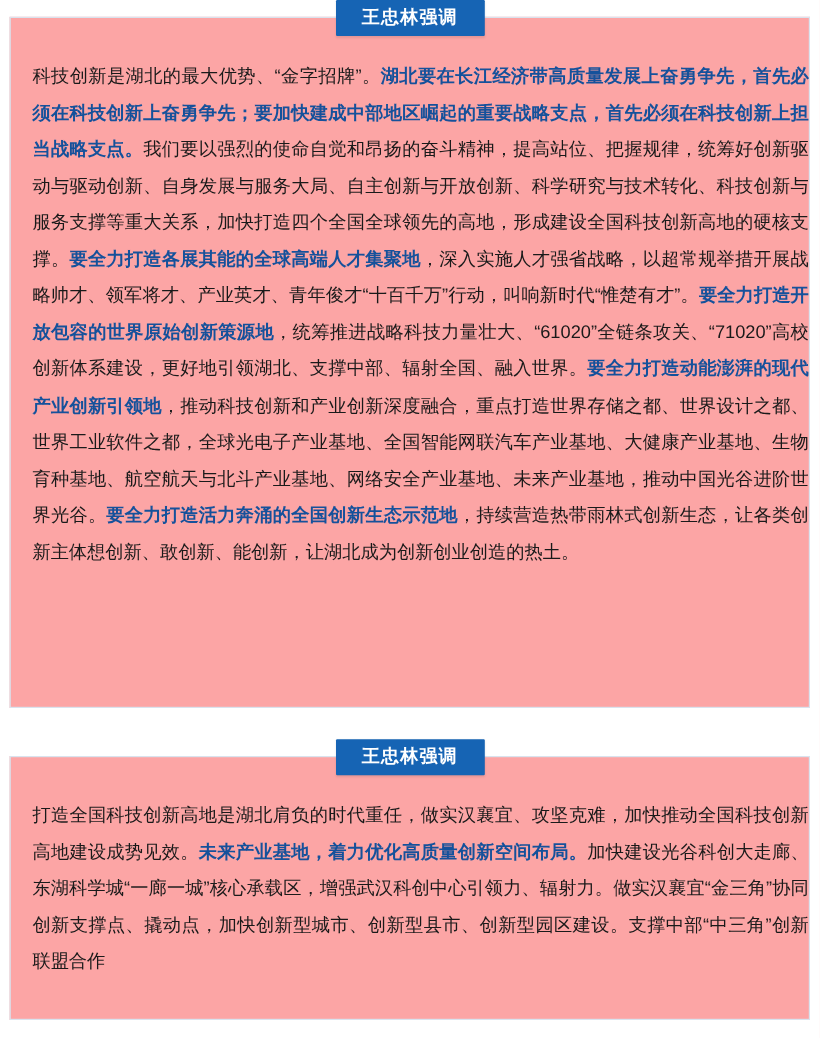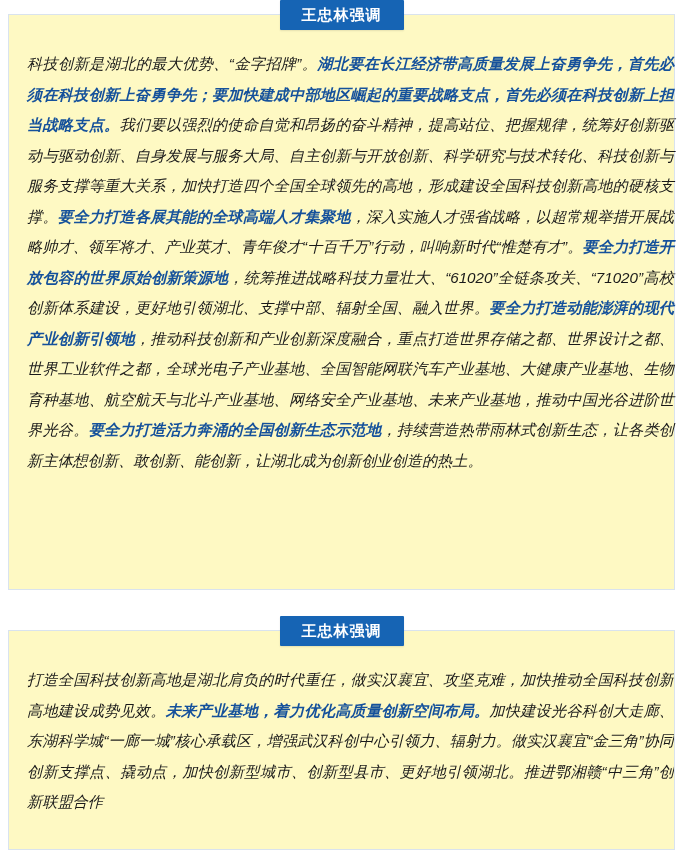"科技创新是湖北的最大优势、“金字招牌”。湖北要在长江经济带高质量发展上奋勇争先，" .card { background: #fef9c3 -> #fca5a5; font-style: italic -> none }
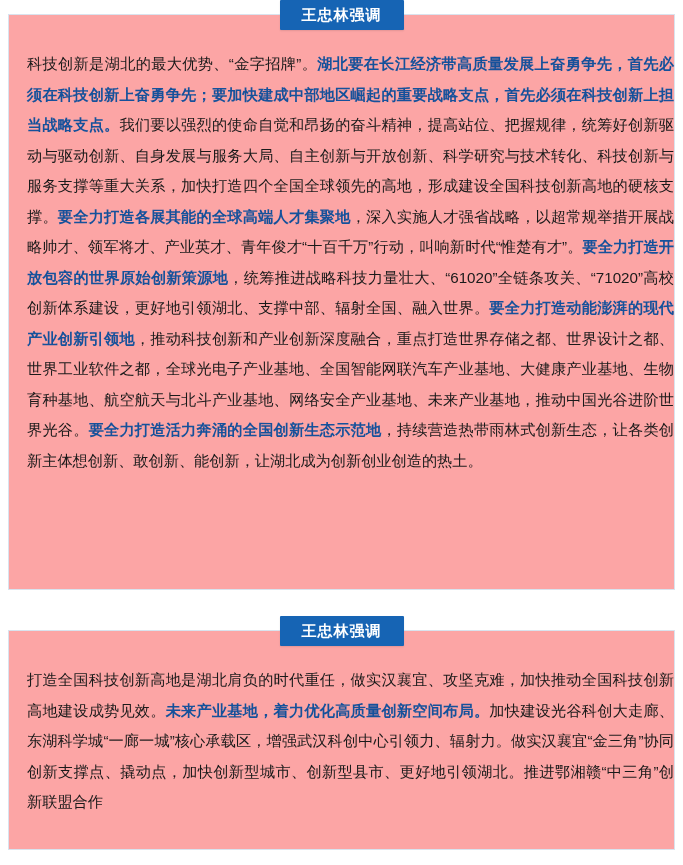"加快建设光谷科创大走廊、东湖科学城“一廊一城”核心承载区，增强武汉科创中心引领力" span { text: 更好地引领湖北。推进鄂湘赣 -> 创新型园区建设。支撑中部 }
